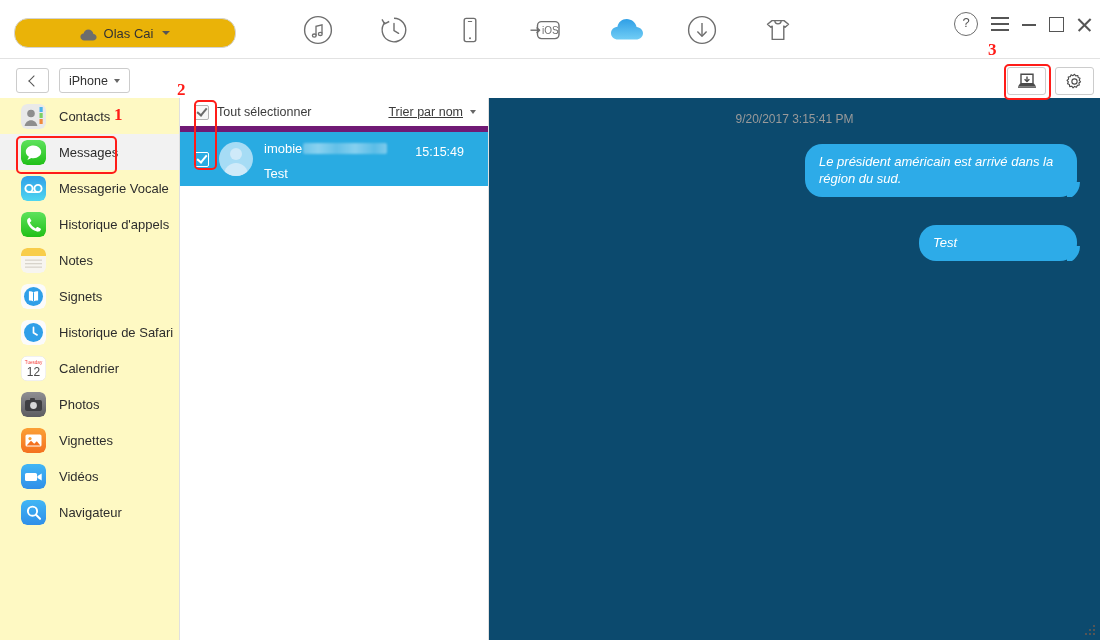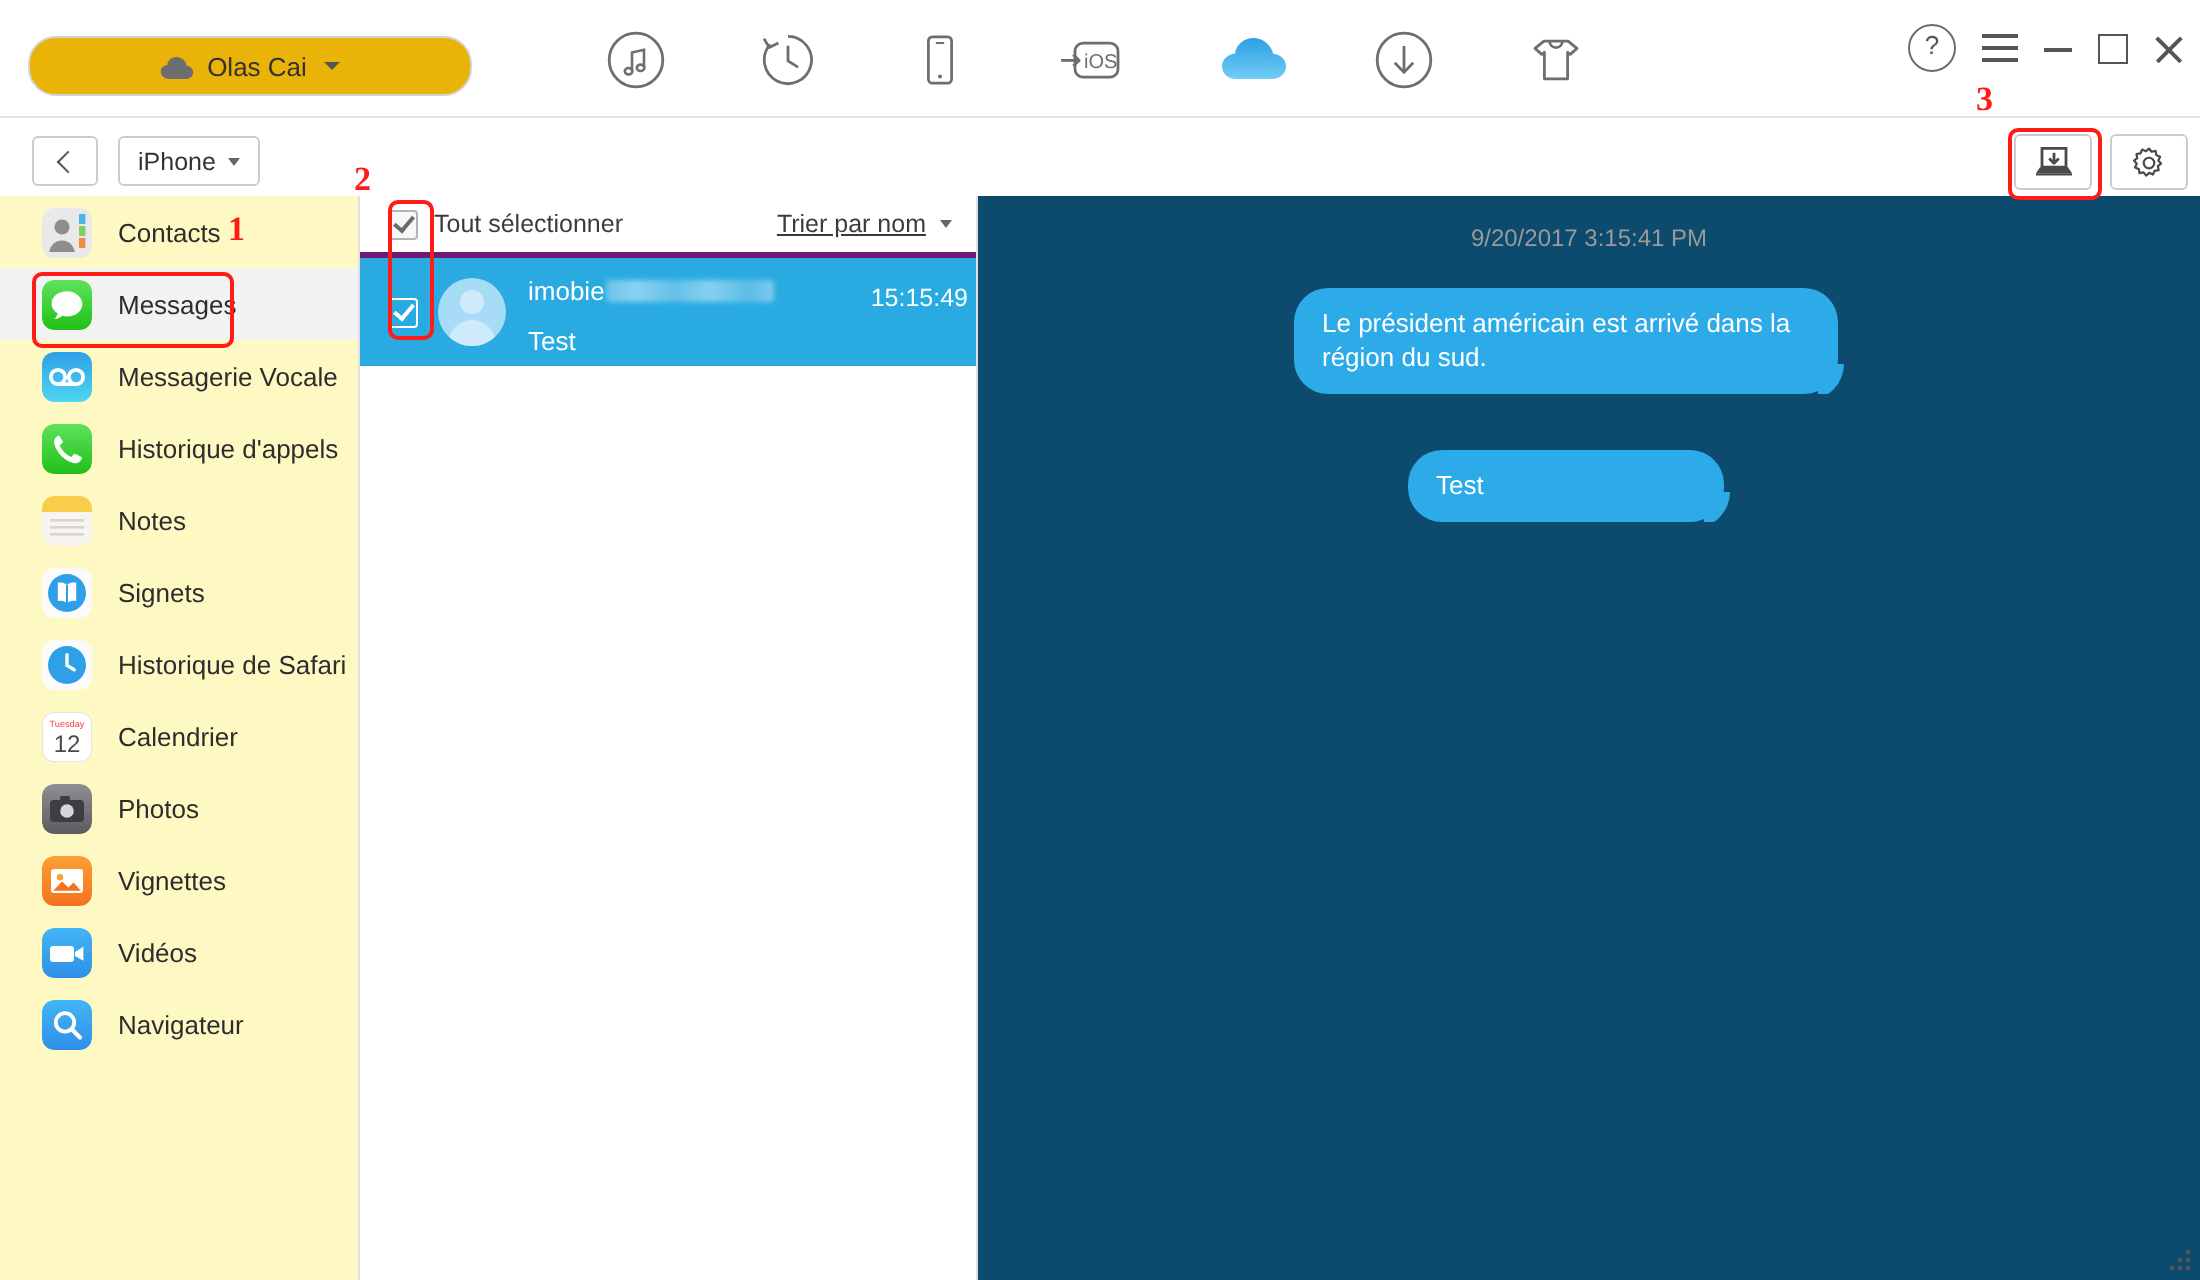"Tout sélectionner" .list-head { border-bottom: 3px solid #701a75 -> 6px solid #701a75 }
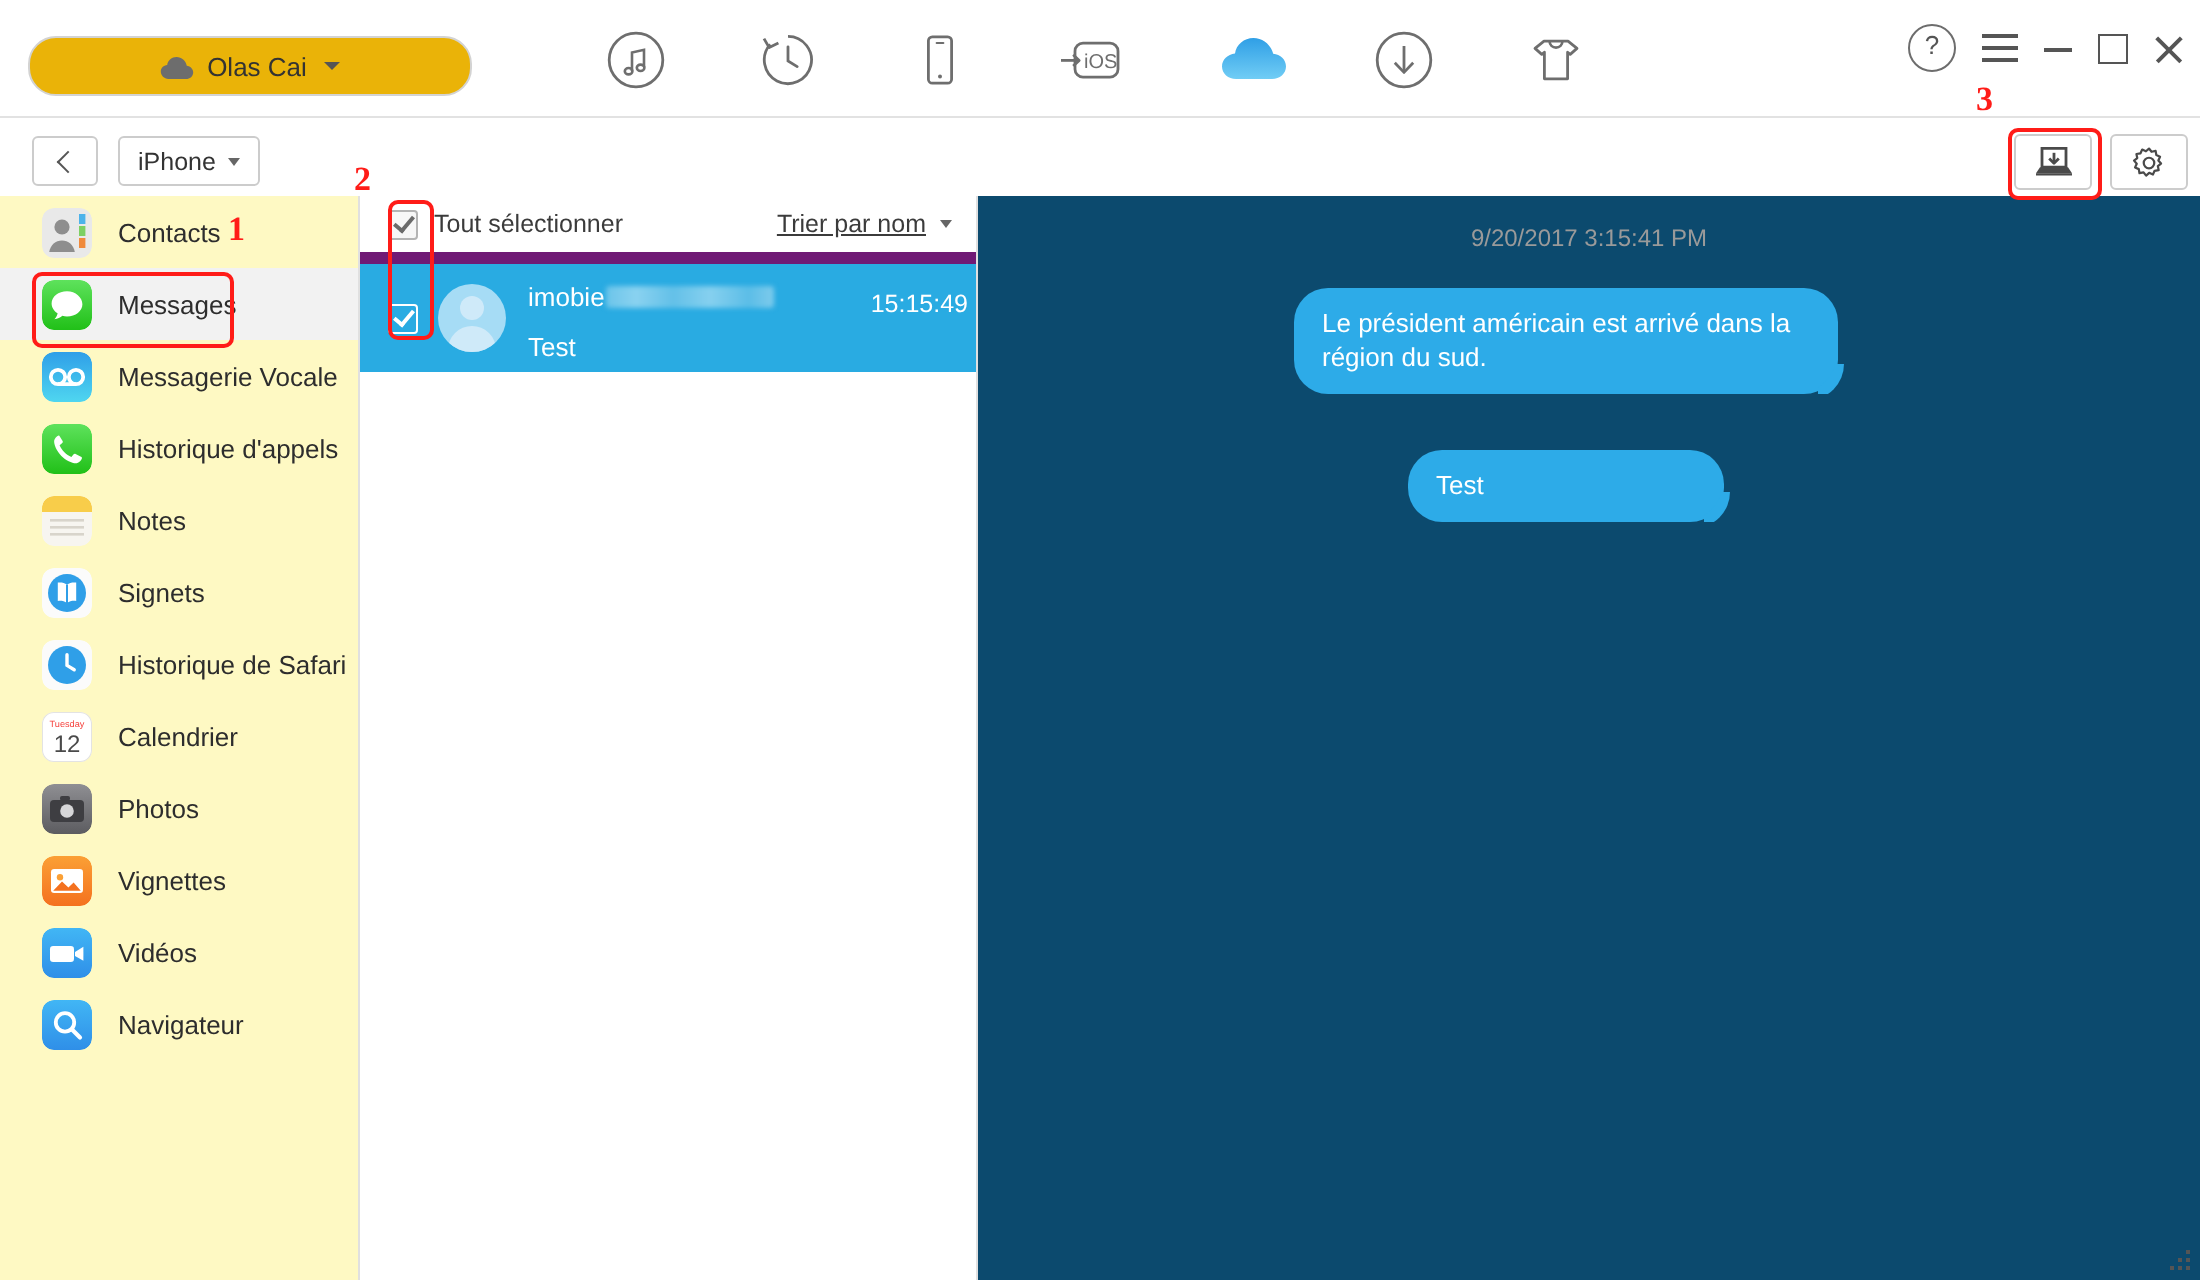"imobie" .conv-row { padding: 0 4px 0 14px -> 0 24px 0 14px }
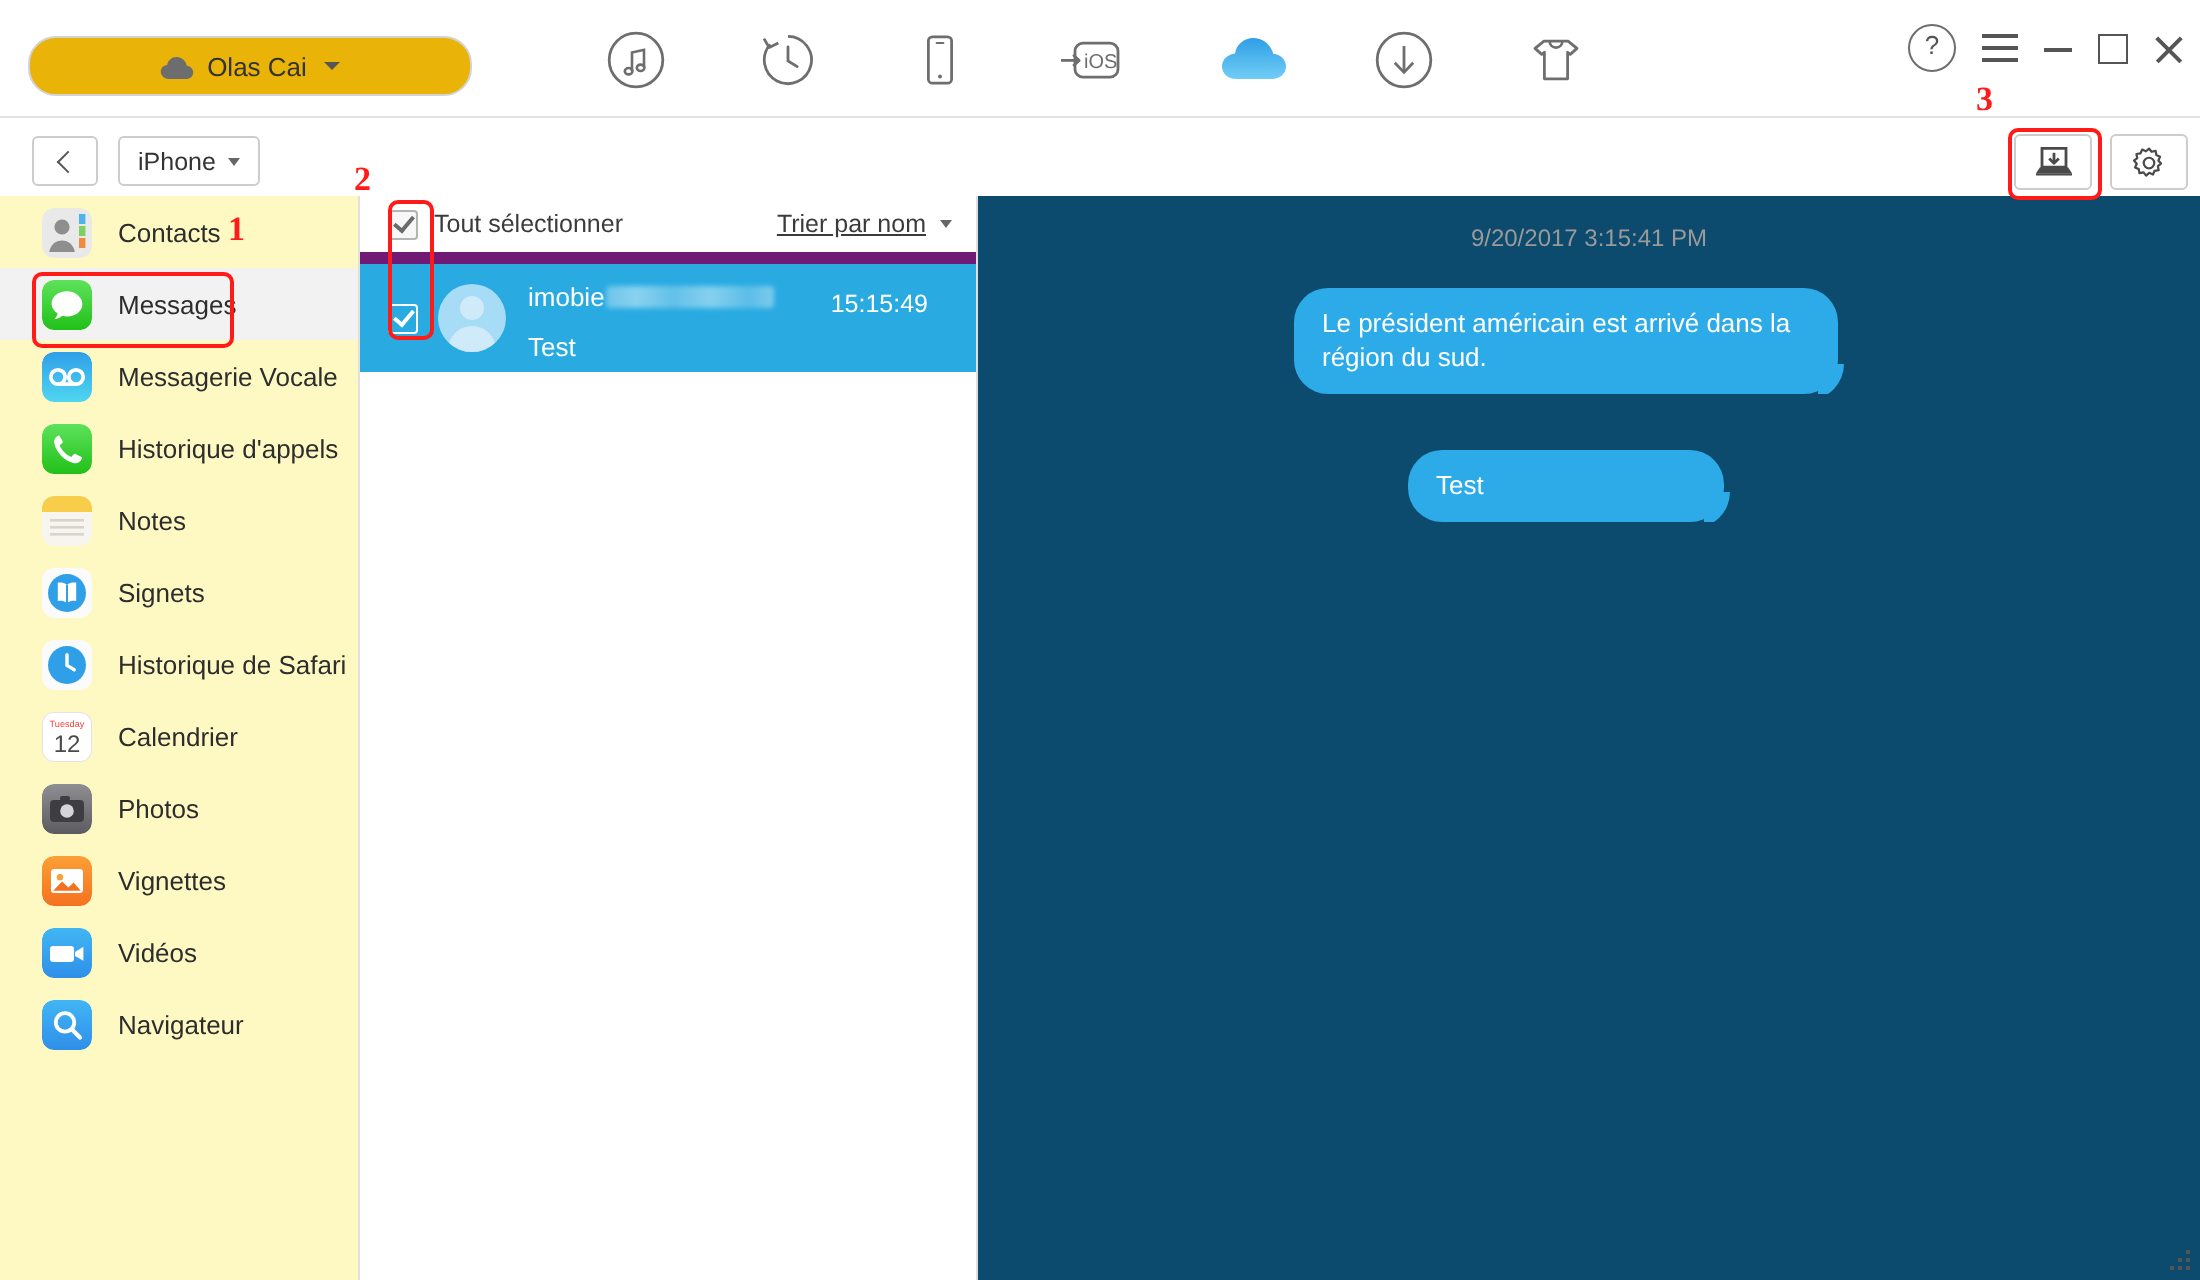"Le président américain est arrivé" .bubble-row { font-style: none -> italic; justify-content: center -> flex-end }
